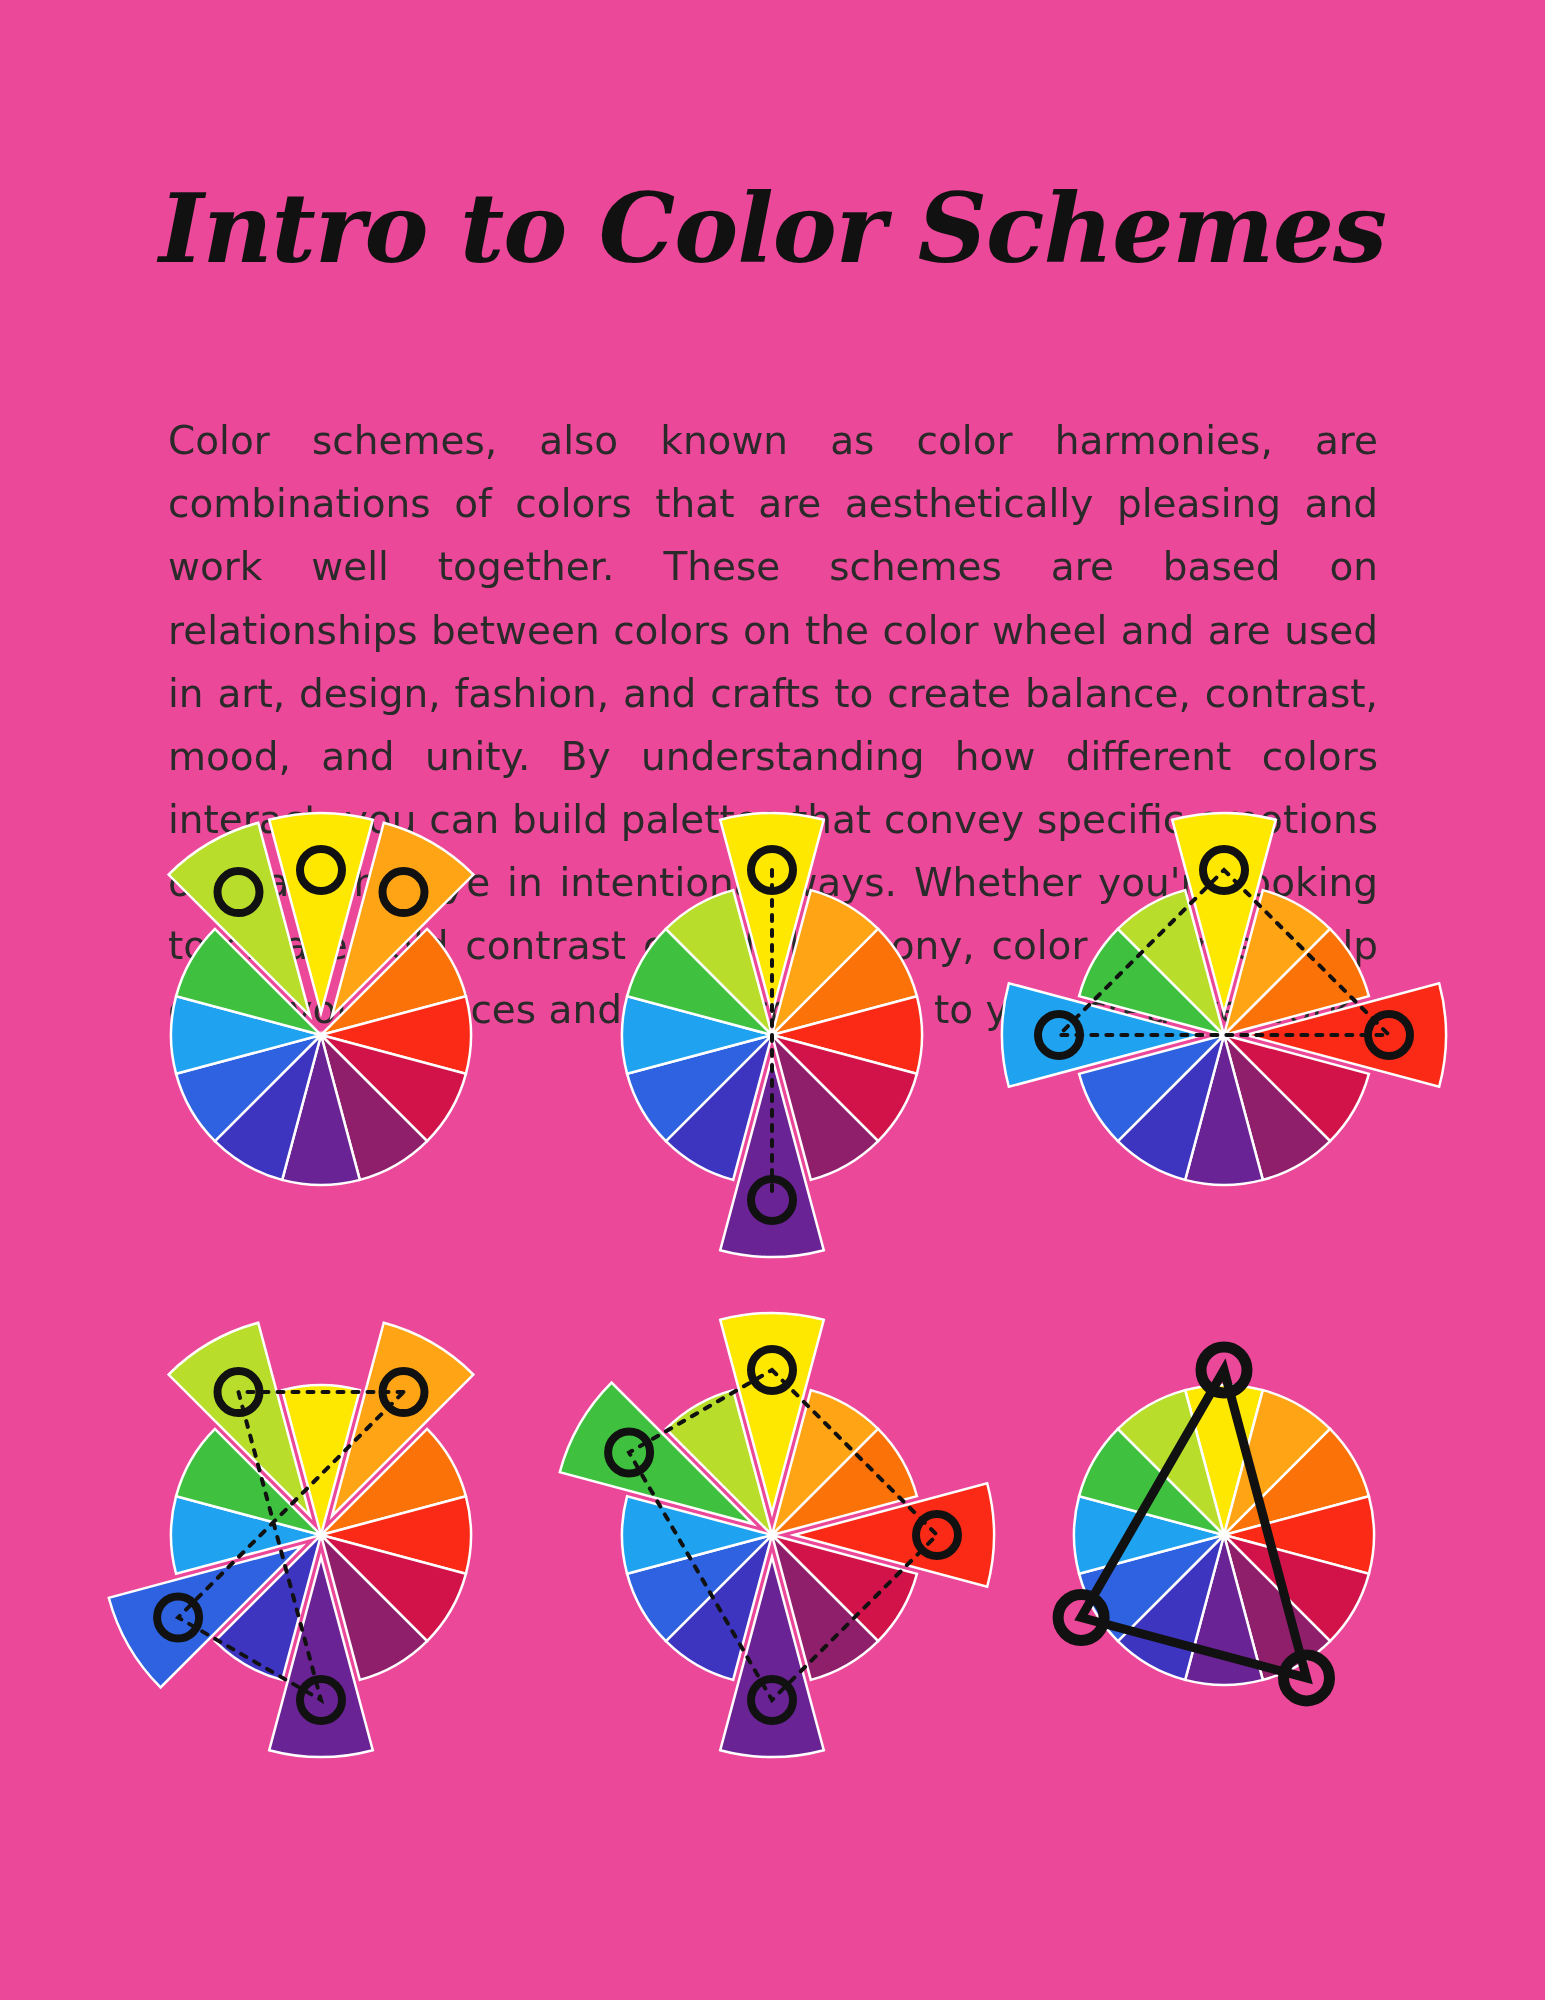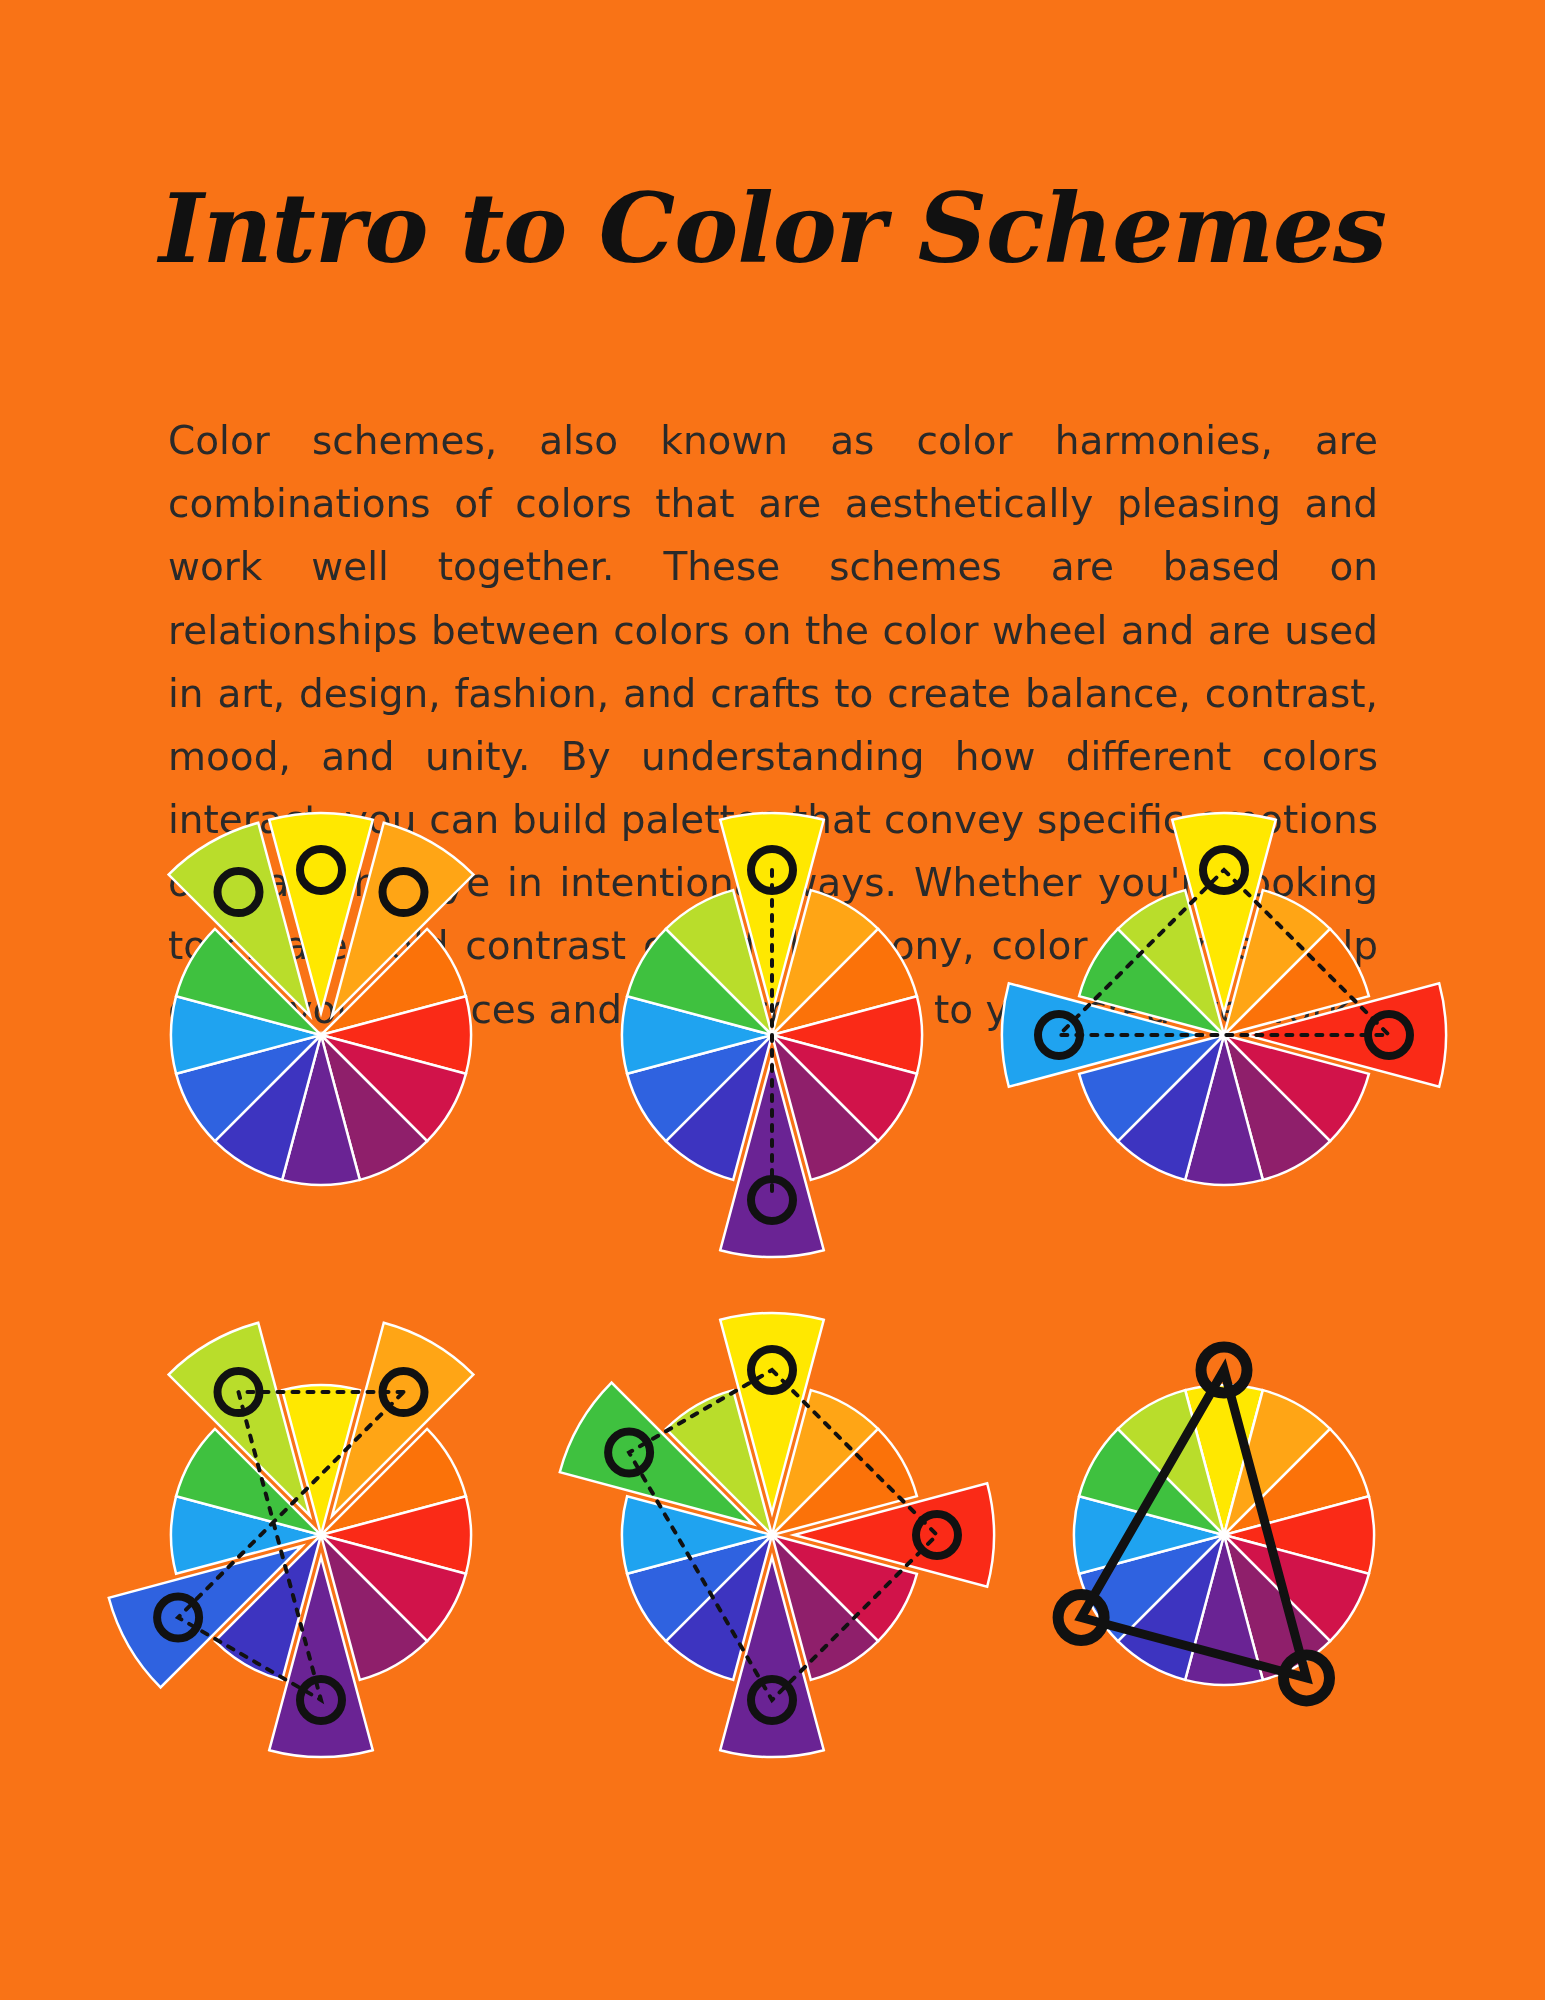"Intro to Color Schemes" .page { background: #f97316 -> #ec4899 }
